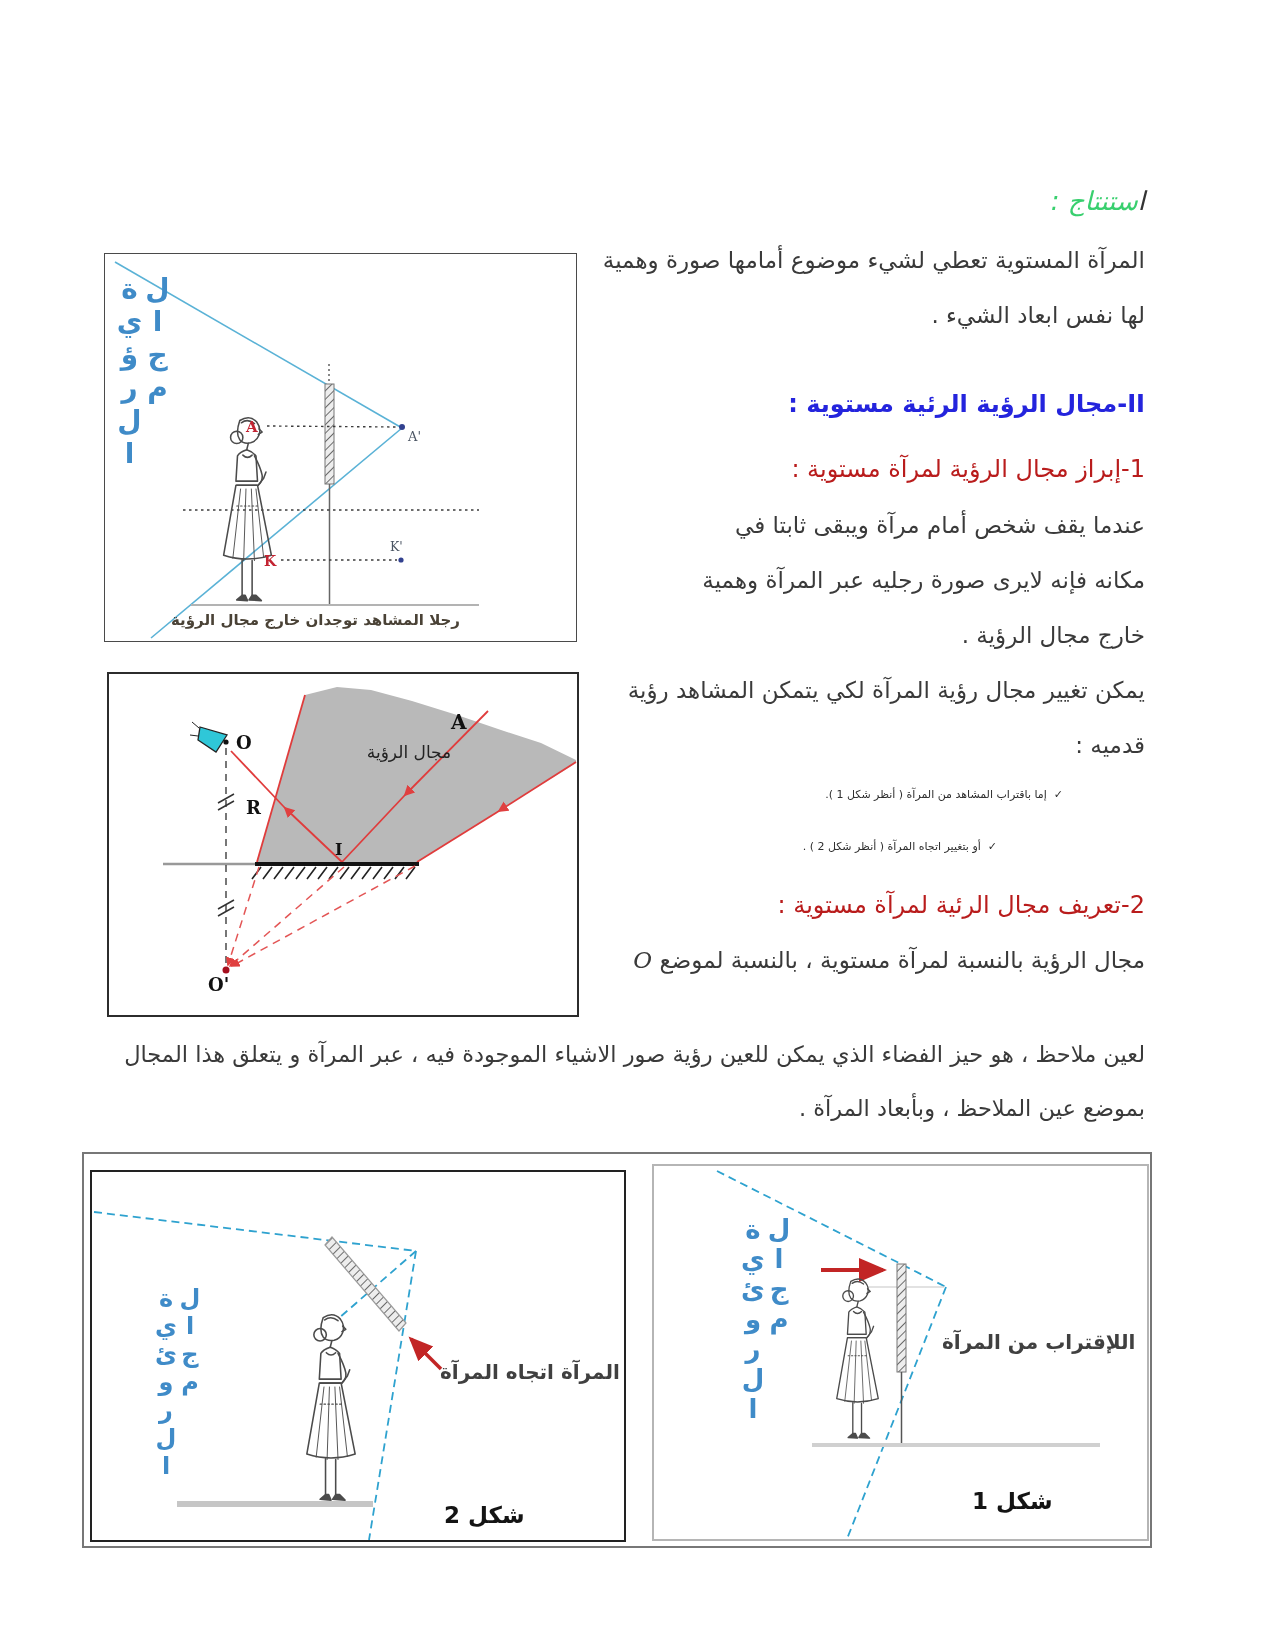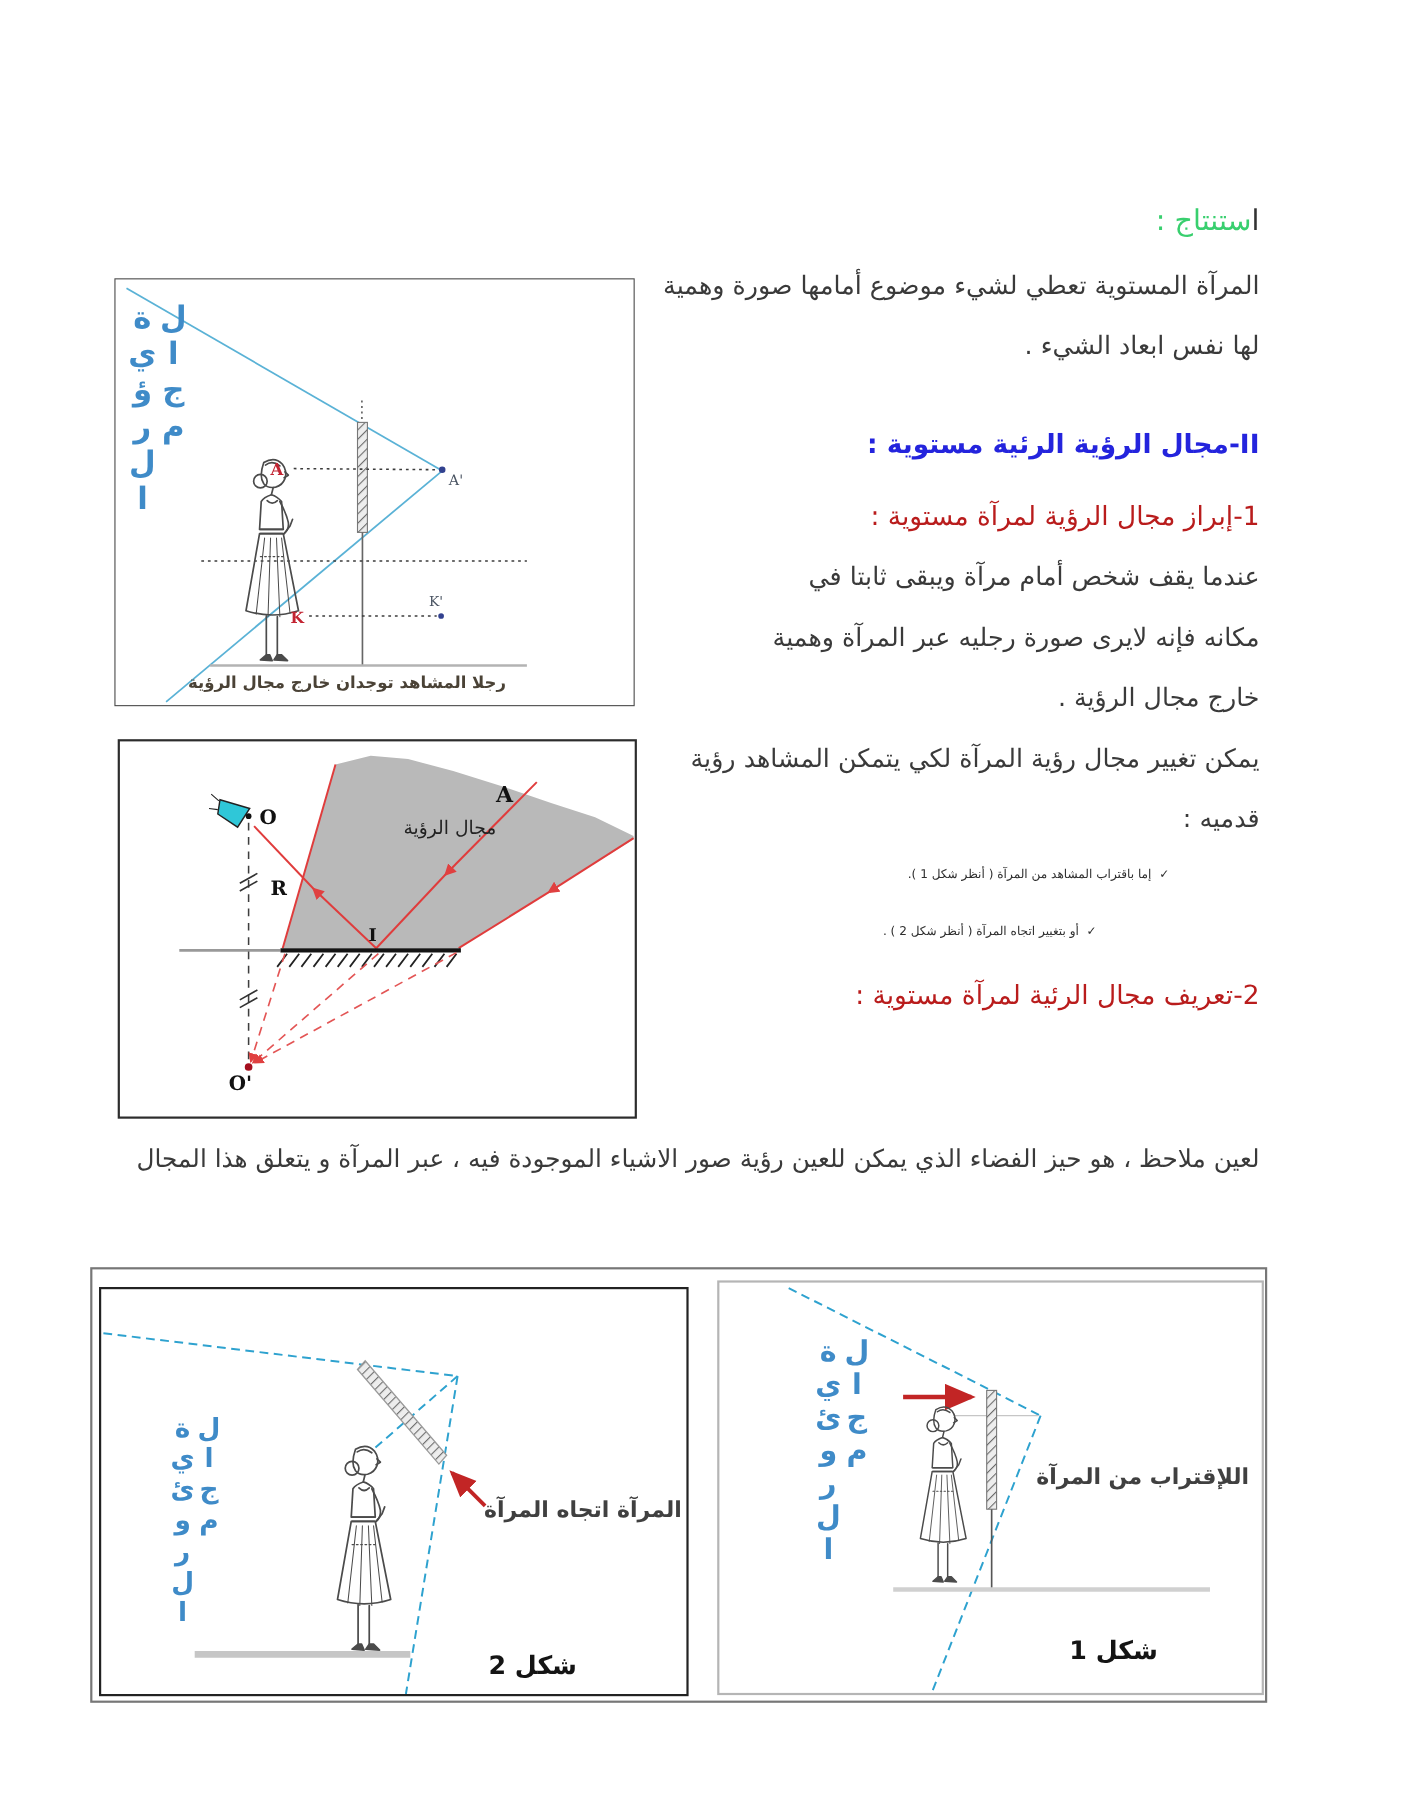"استنتاج :" .h-green { font-style: none -> italic }
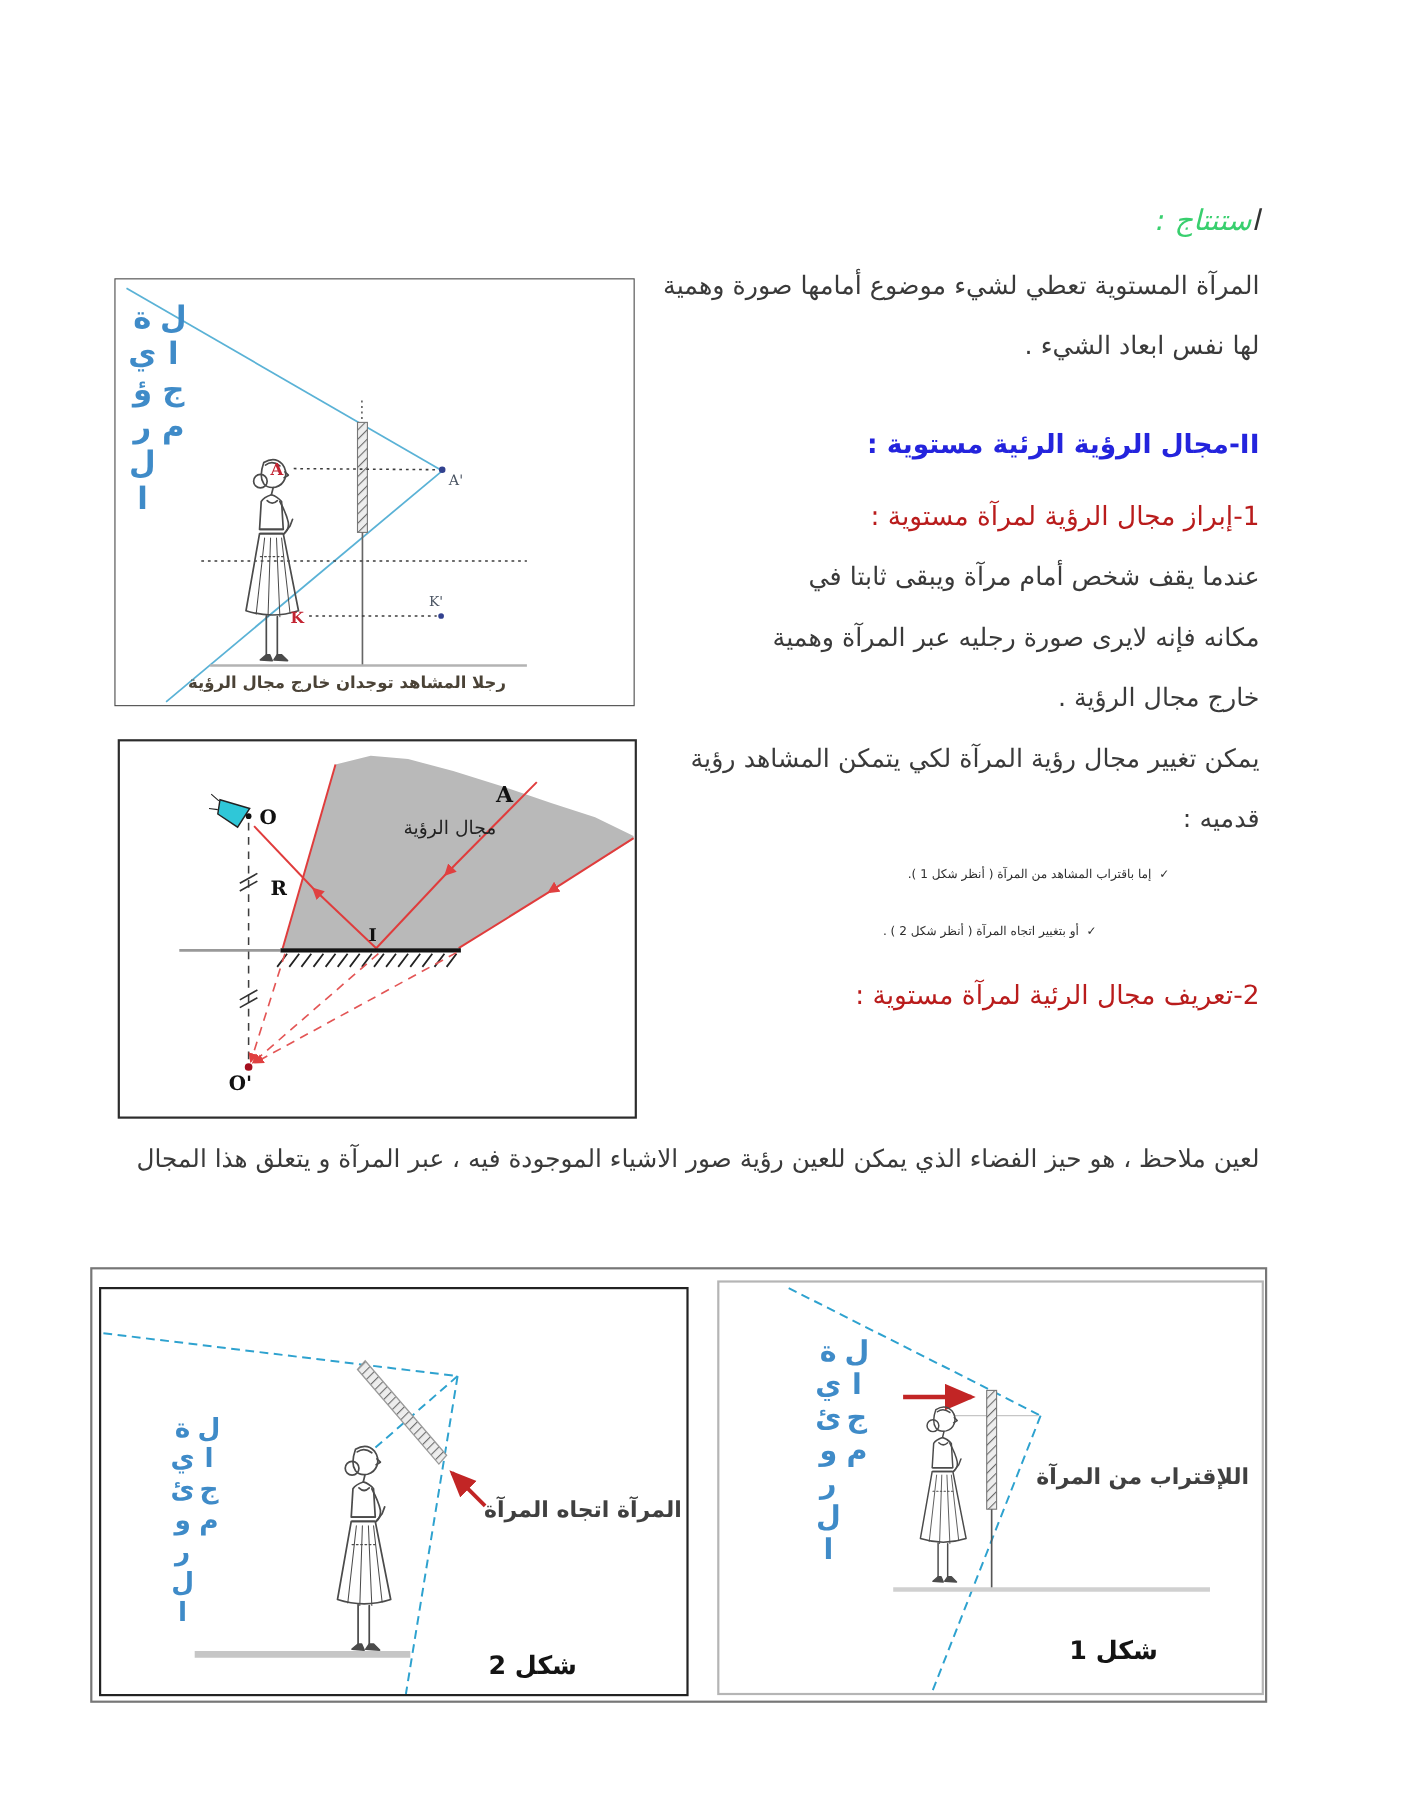"مجال الرؤية بالنسبة لمرآة مستوية" div.t { html: none -> <div> <span>مجال الرؤية بالنسبة لمرآة مستوية ، بالنسبة لموضع</span> <span>O</span> </div> }
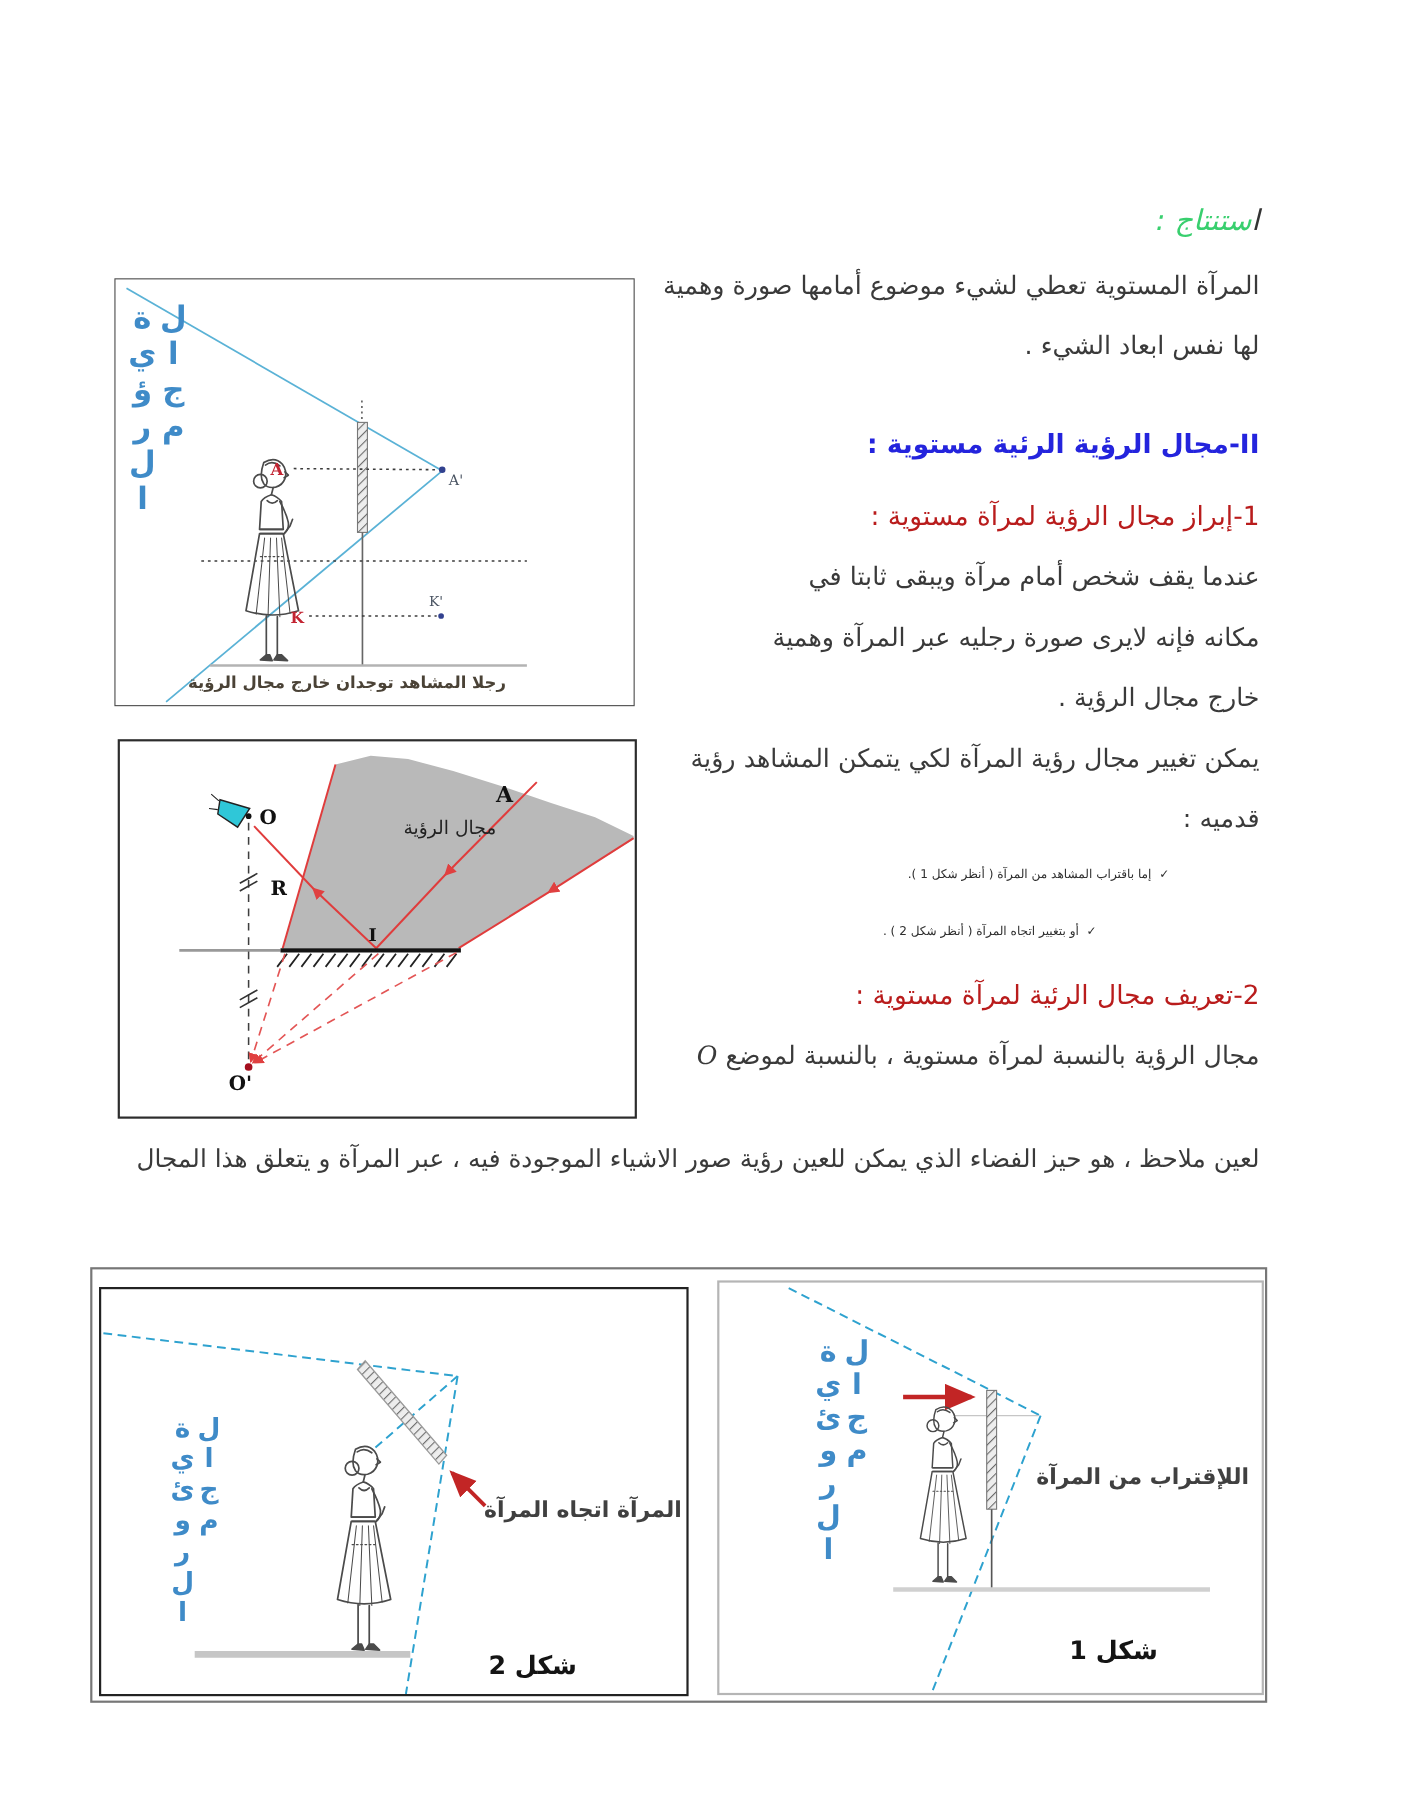"بموضع عين الملاحظ ، وبأبعاد" div.t { html: none -> <div>بموضع عين الملاحظ ، وبأبعاد المرآة .</div> }
